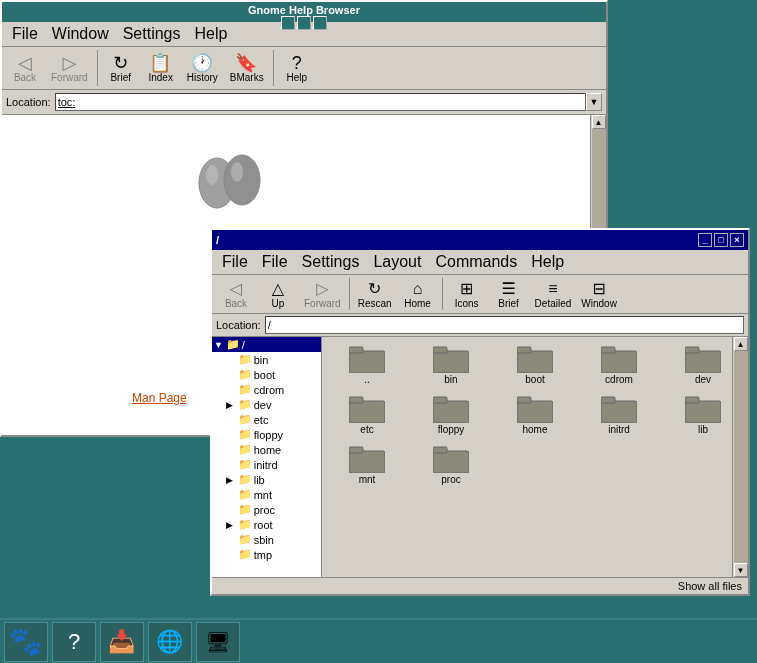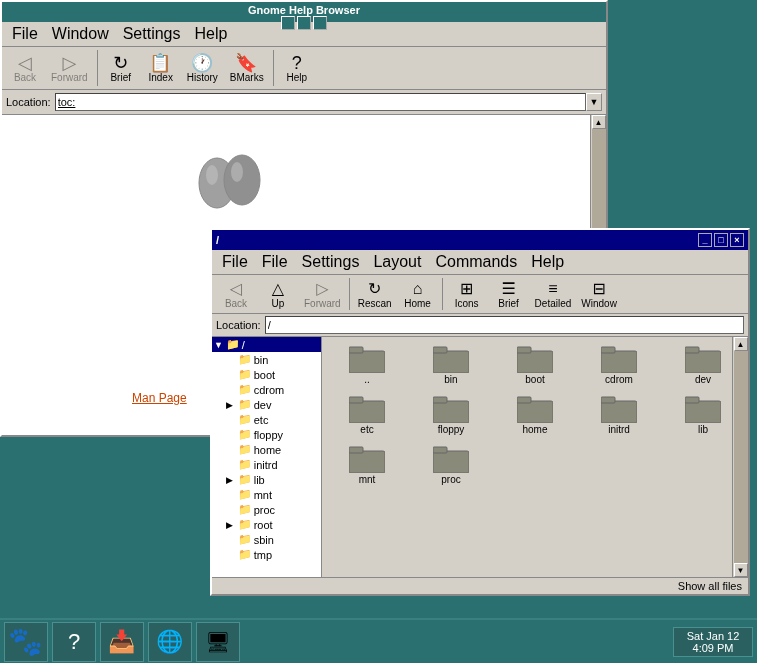"Sat Jan 12" div.clock-applet { html: <div> <div>Sat Jan 12</div> <div>4:09 PM</div> </div> -> none }
